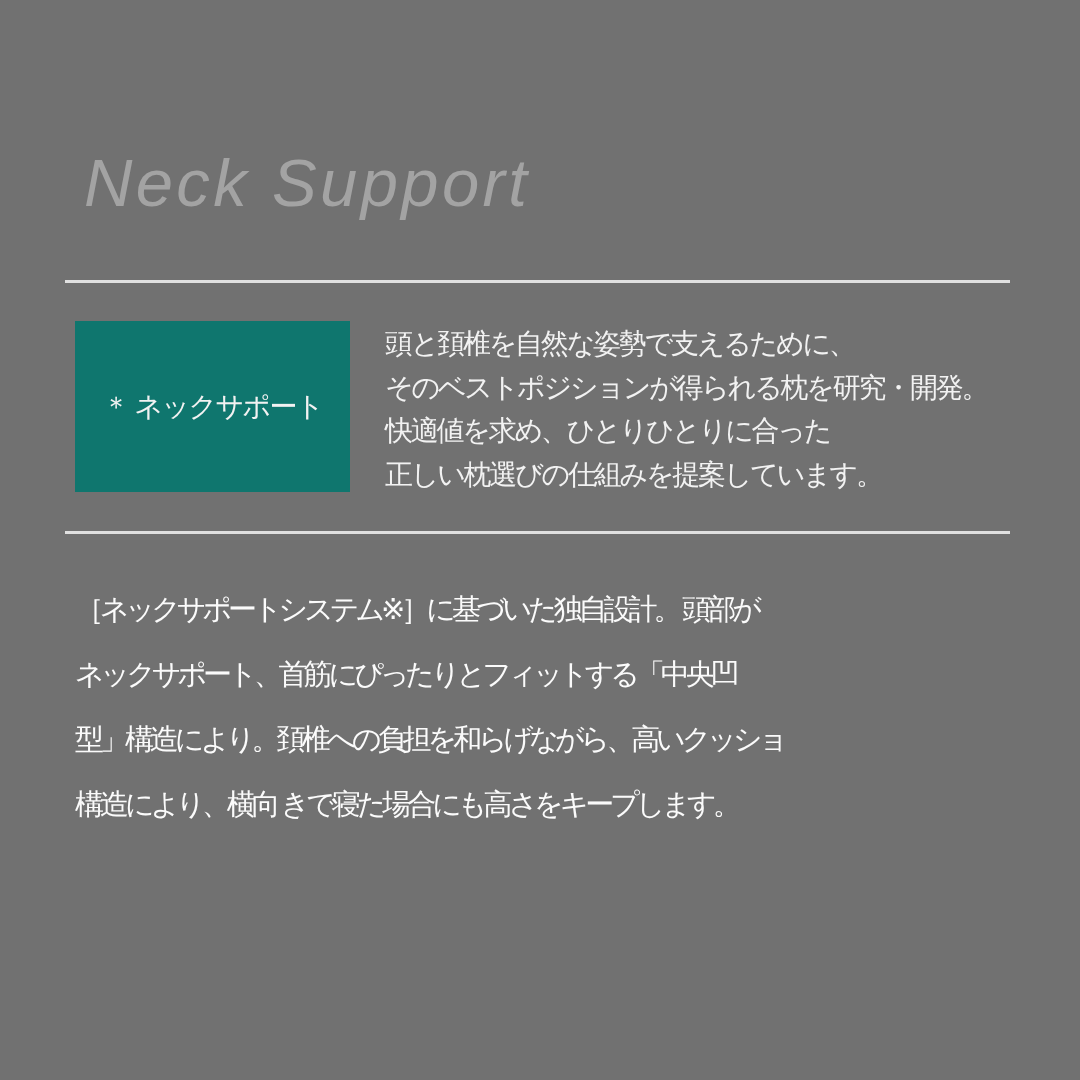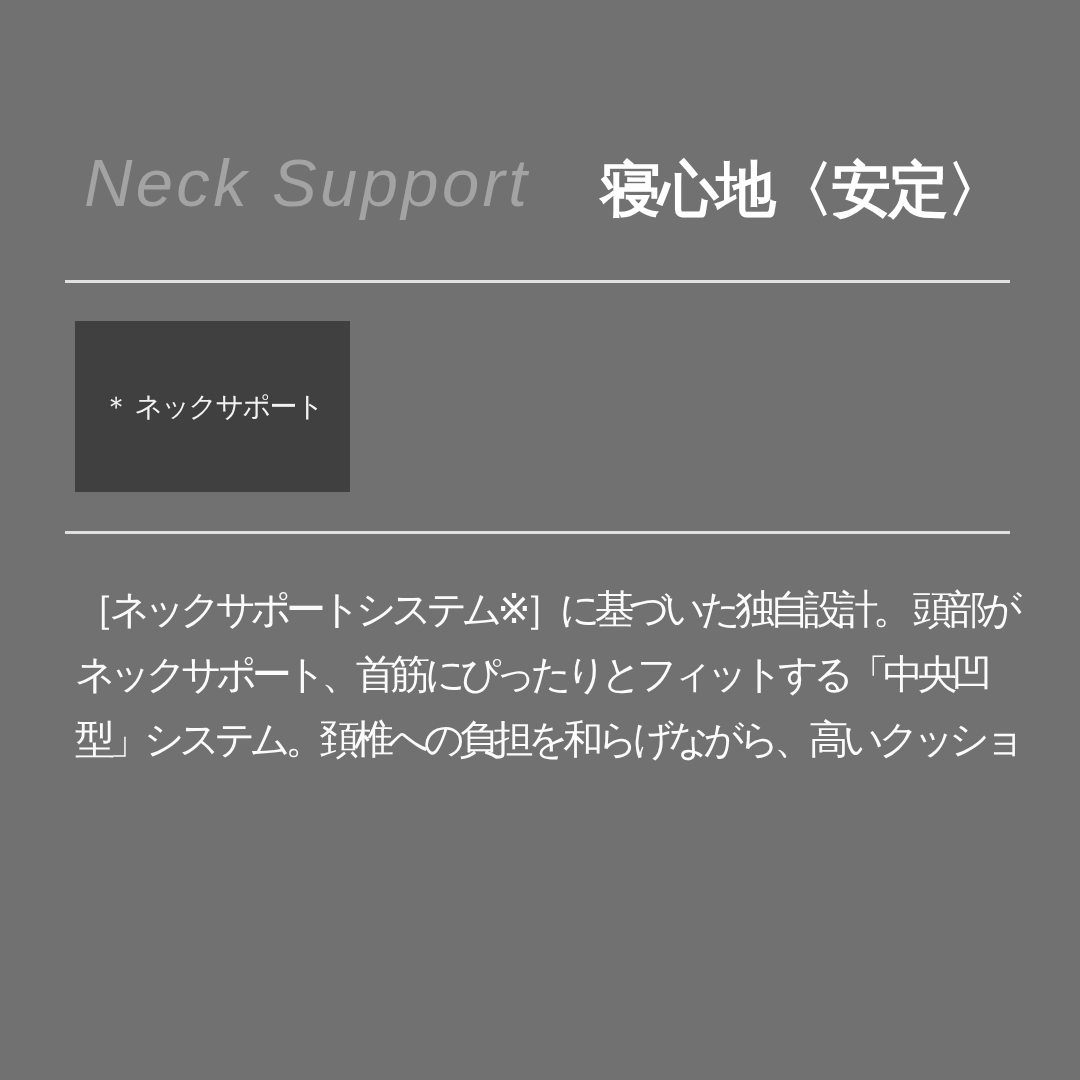"寝心地〈安定〉" div.jp-title { html: <div>寝心地〈安定〉</div> -> none }
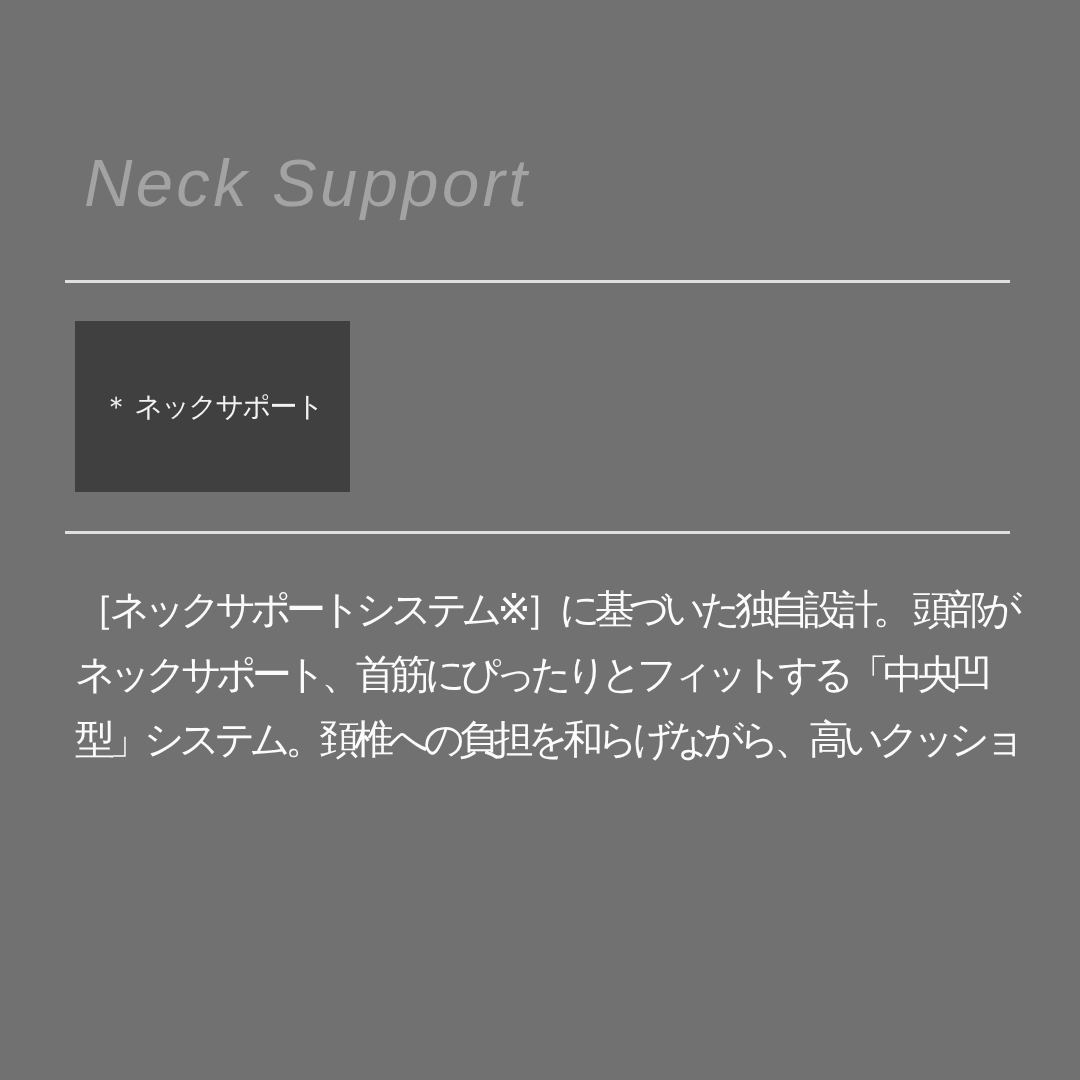"頭と頚椎を自然な姿勢で支えるために、" div.note-text { html: none -> <div> <div>頭と頚椎を自然な姿勢で支えるために、</div> <div>そのベストポジションが得られる枕を研究・開発。</div> <div>快適値を求め、ひとりひとりに合った</div> <div>正しい枕選びの仕組みを提案しています。</div> </div> }
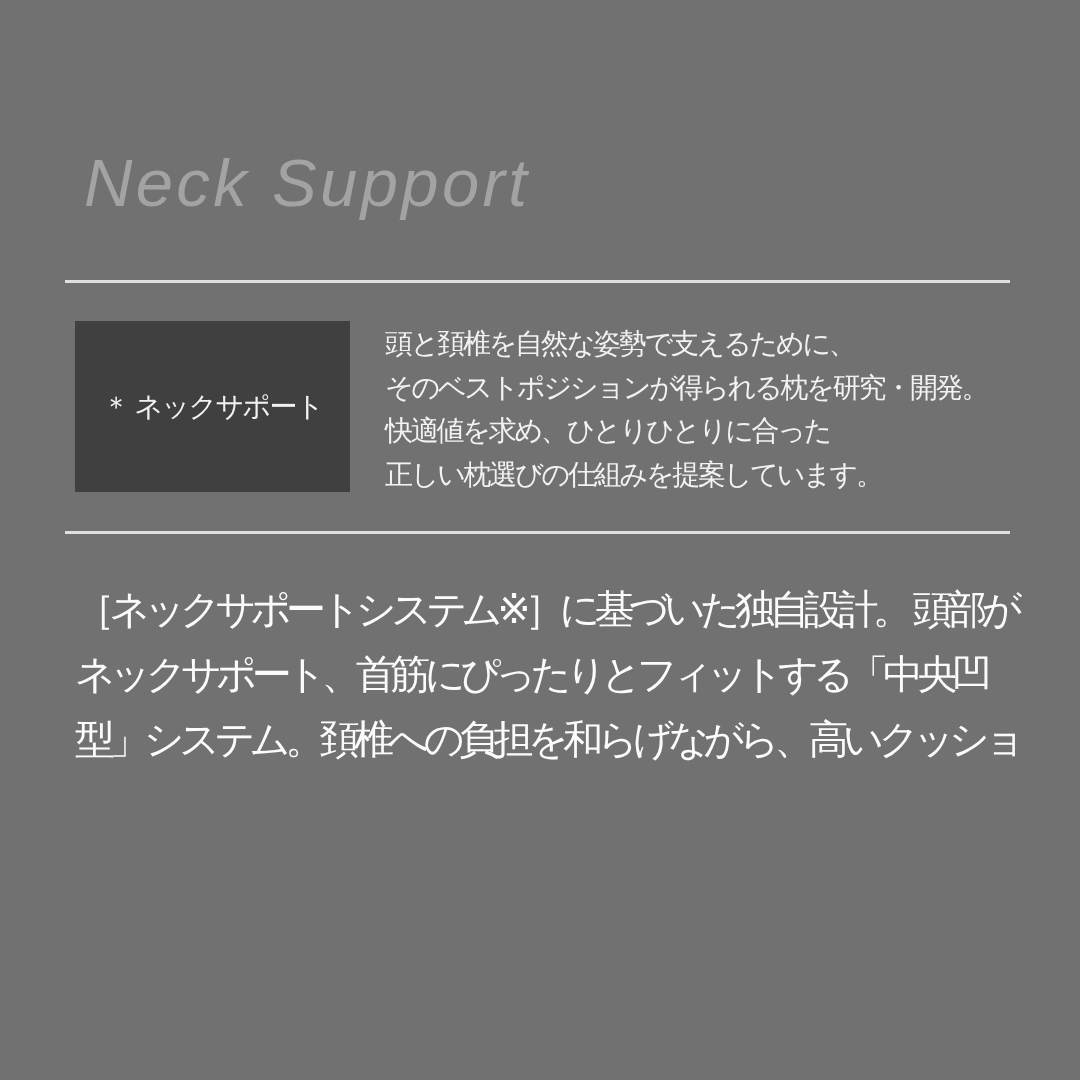"＊ ネックサポート" .note-box { background: #404040 -> #0f766e }
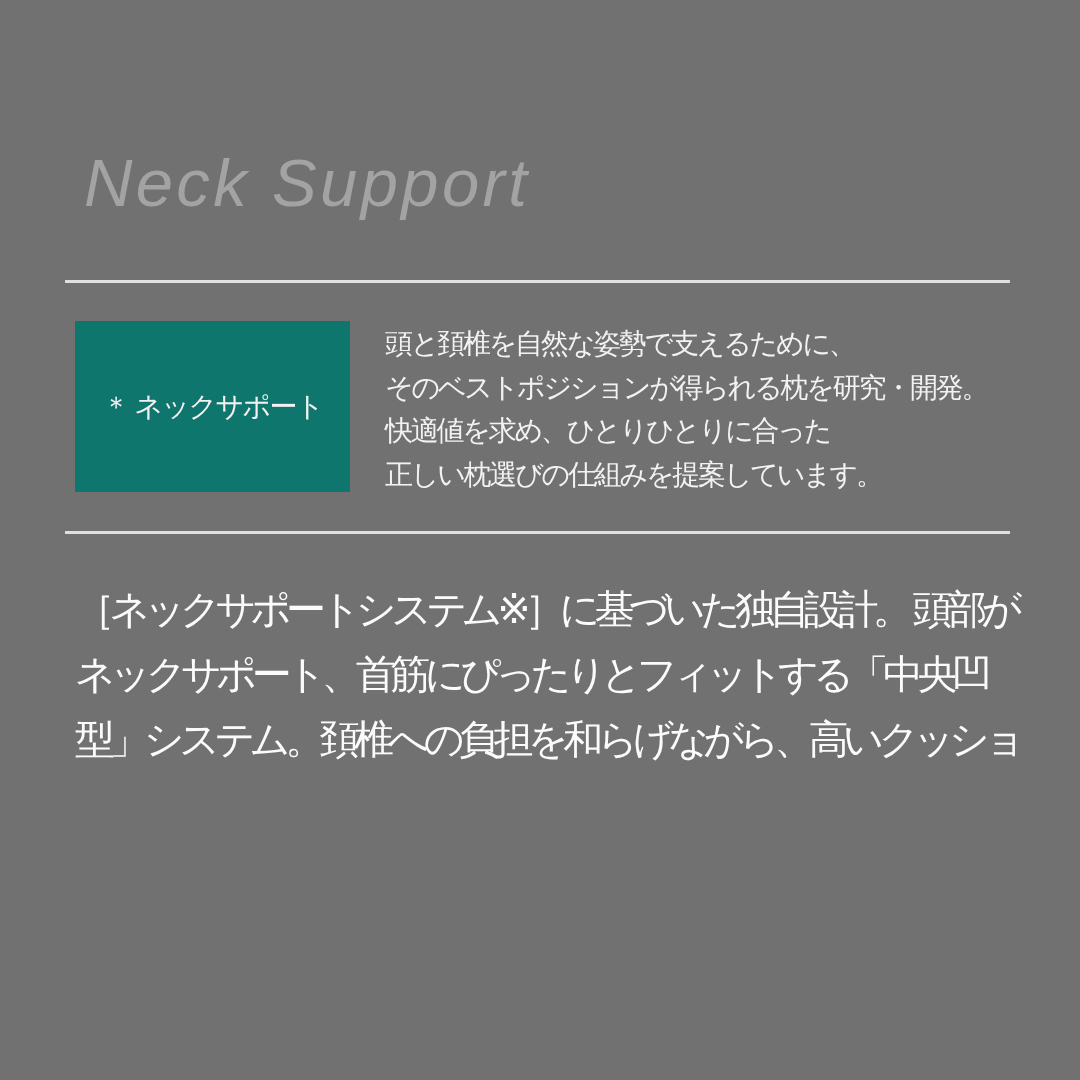"［ネックサポートシステム※］に基づいた独自設計。 頭部が" .body-text { font-size: 40px -> 29px }
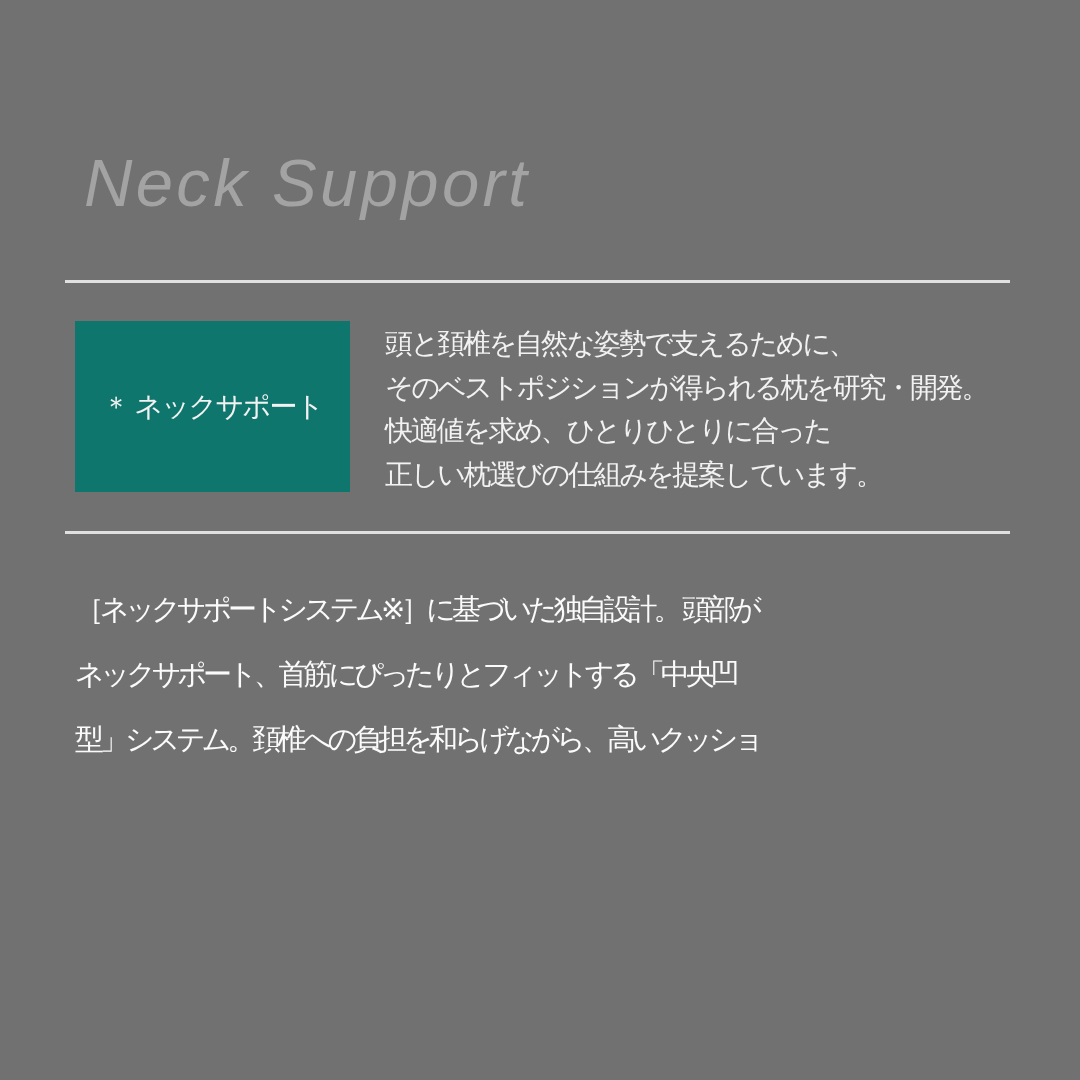"型」システム。頚椎への負担を和らげながら、高いクッショ" div { text: システム -> 構造により }
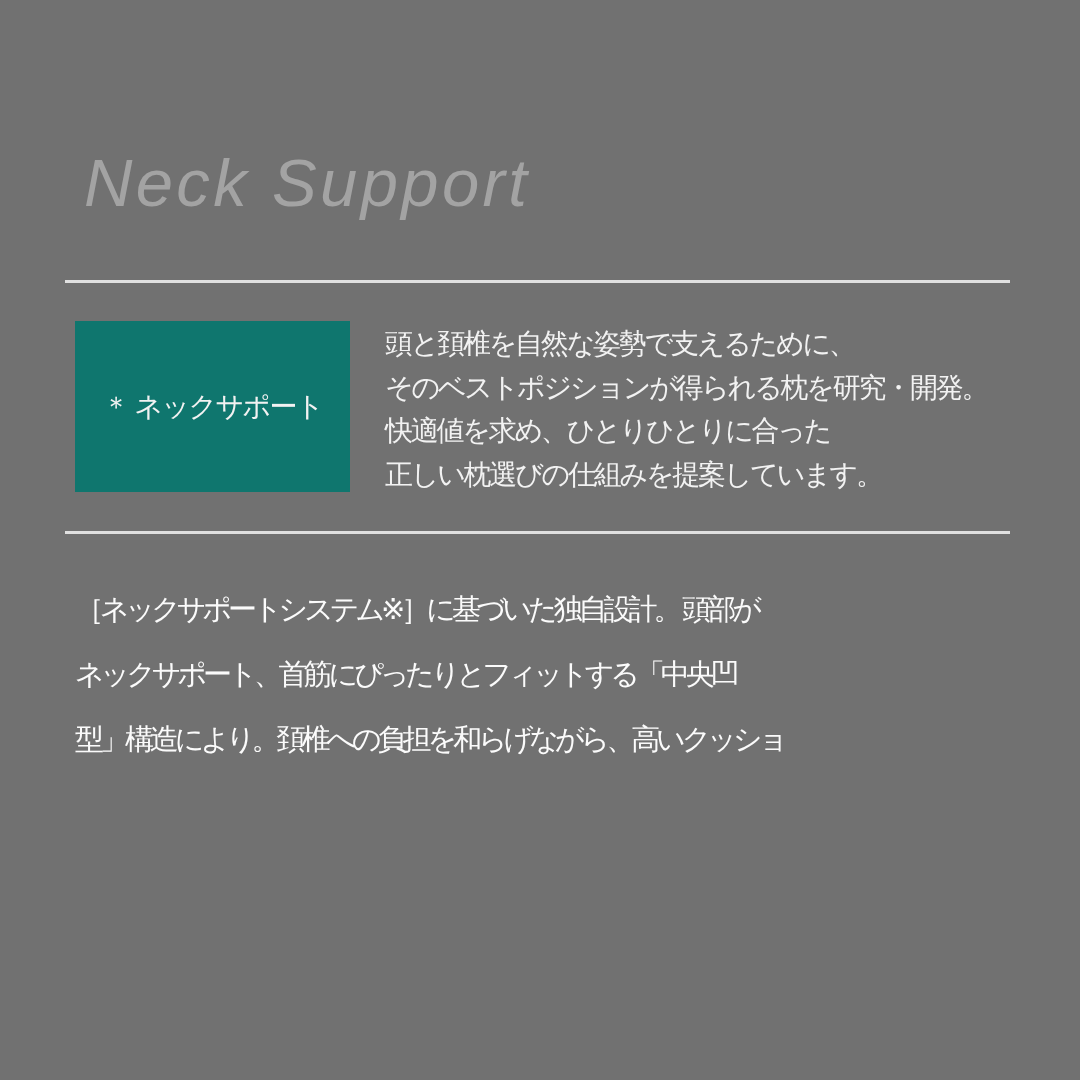"構造により、横向 きで寝た場合にも高さをキープします。" div { html: none -> <div>構造により、横向 きで寝た場合にも高さをキープします。</div> }
